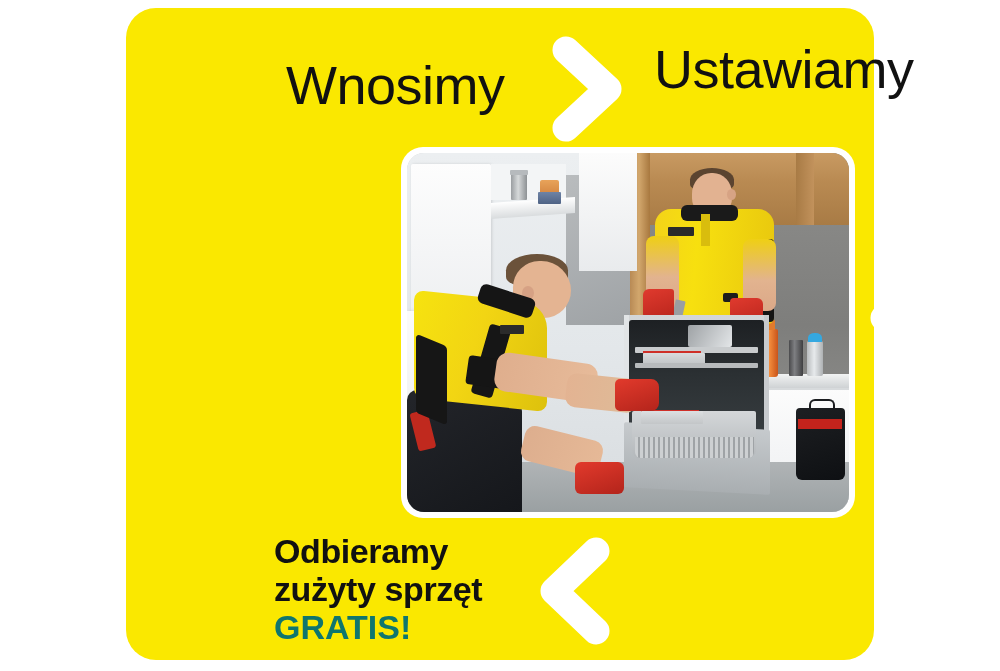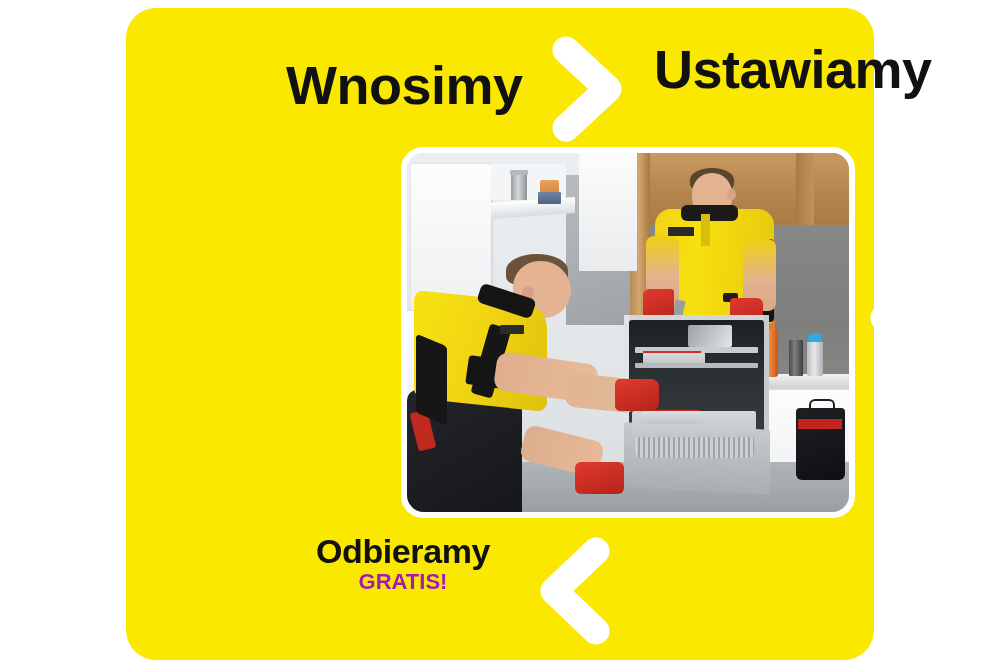"Wnosimy" .headline { font-weight: 700 -> 400 }
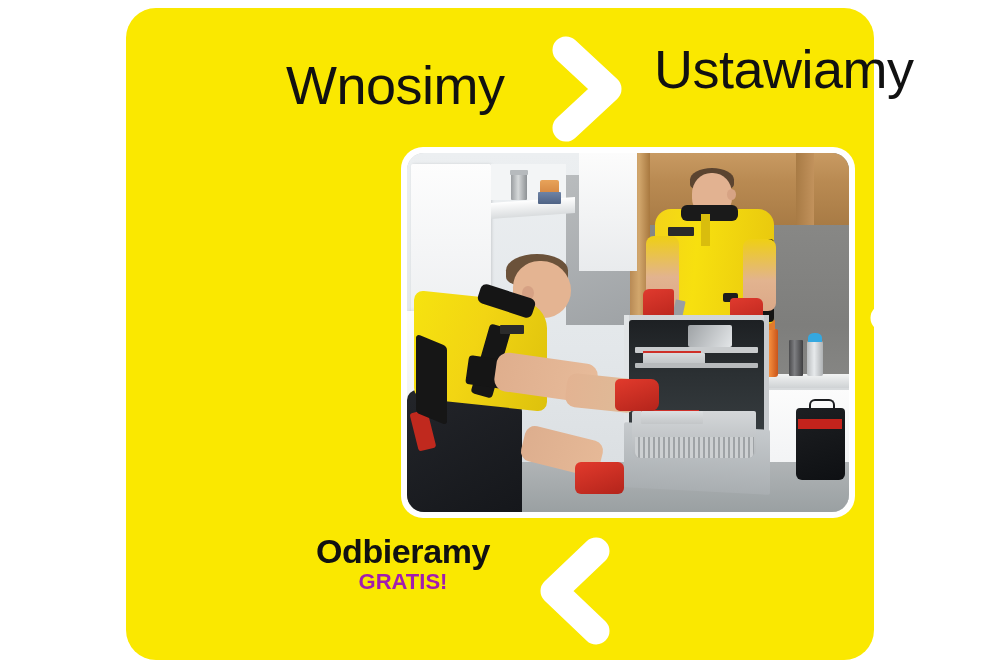"Odbieramy" #pickup-block { text-align: center -> none }
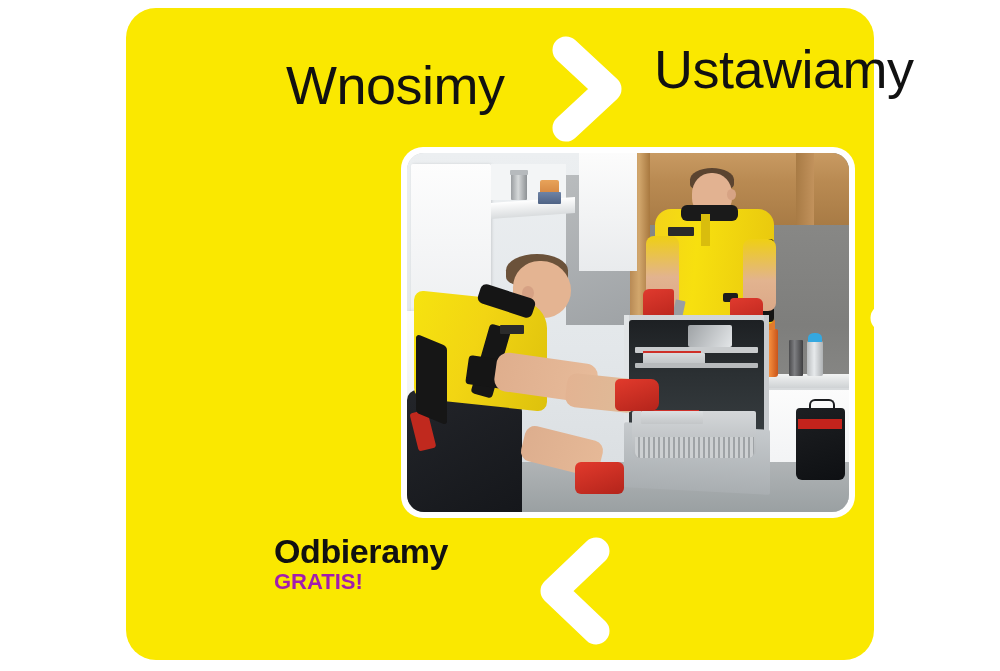"zużyty sprzęt" span.line { html: none -> <span>zużyty sprzęt</span> }
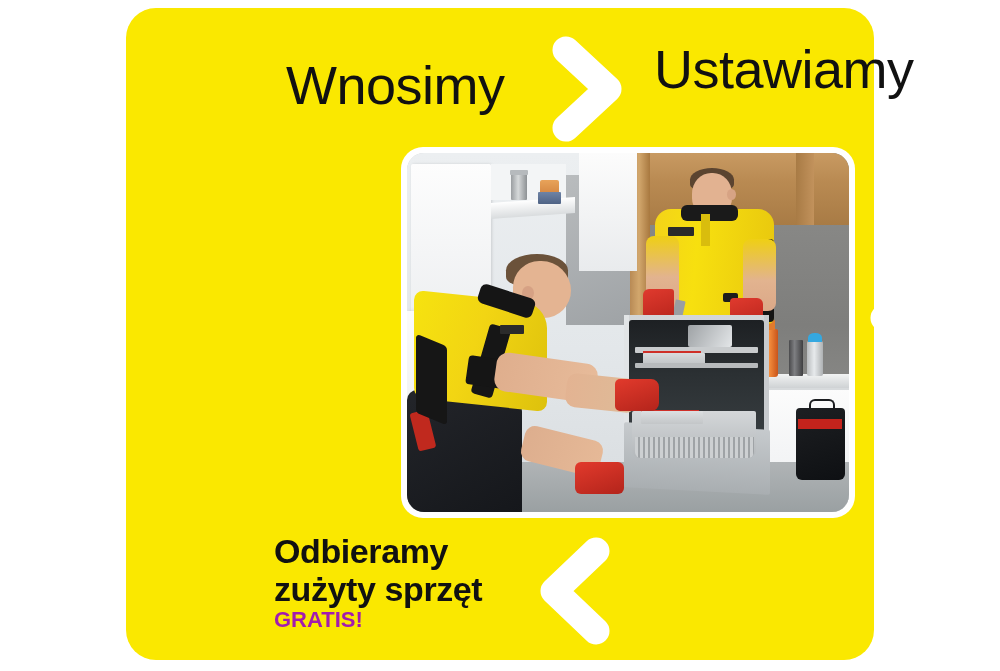"GRATIS!" #pickup-block .free { color: #a21caf -> #0f766e; font-size: 22px -> 34px }
